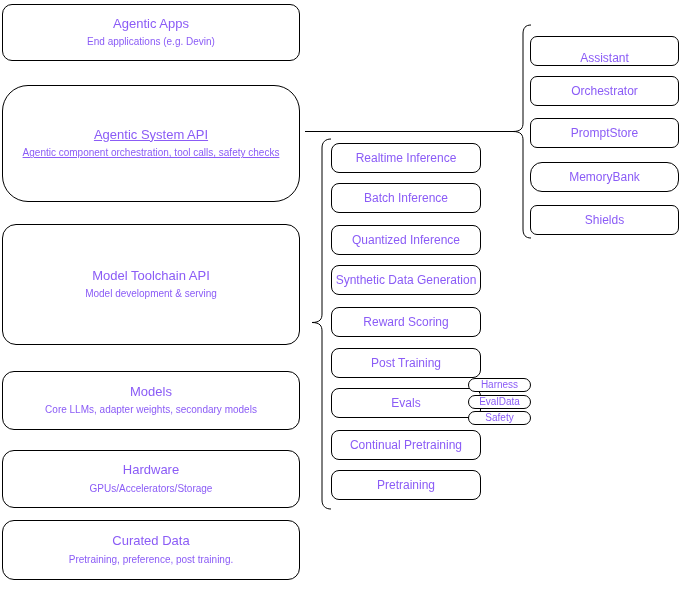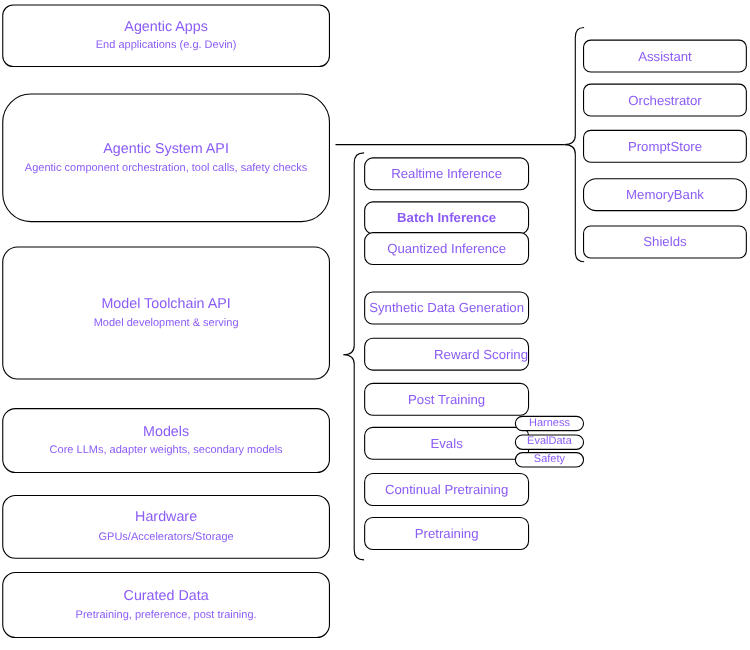"Assistant" .r1 { justify-content: none -> flex-end }
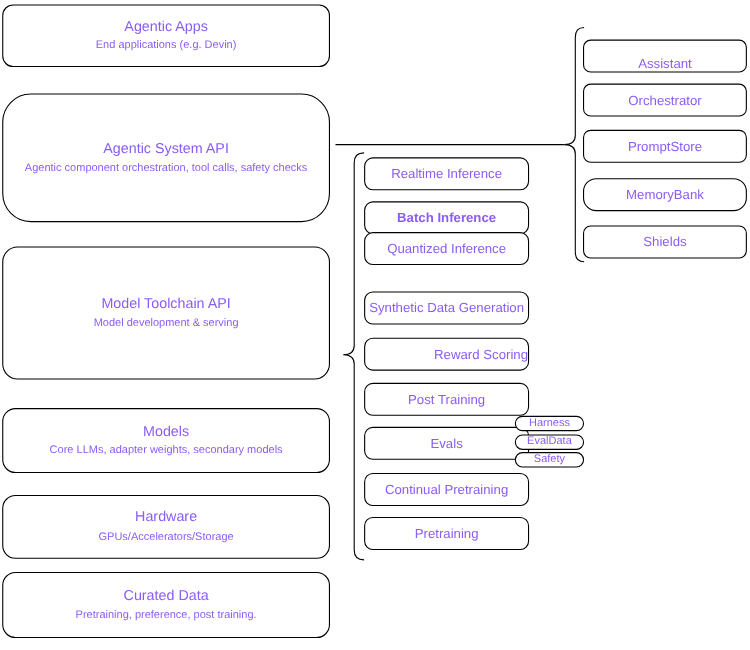"Agentic System API" .b2 { text-decoration: none -> underline }
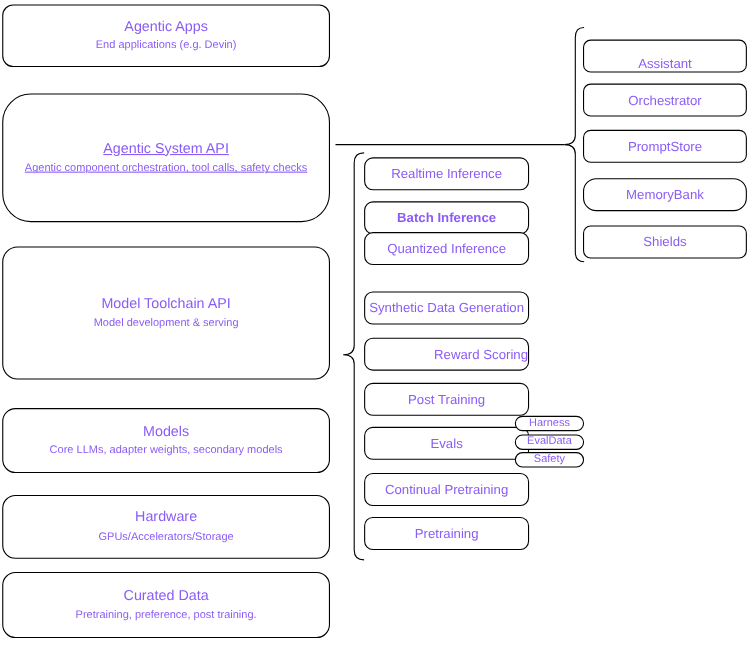"Batch Inference" .m2 { font-weight: bold -> none }
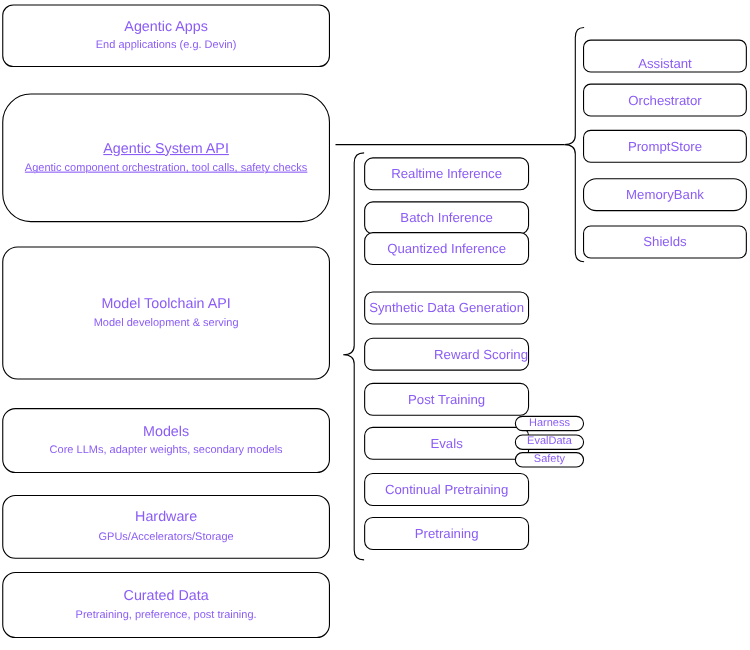"Quantized Inference" .m3 { top: 211px -> 225px }
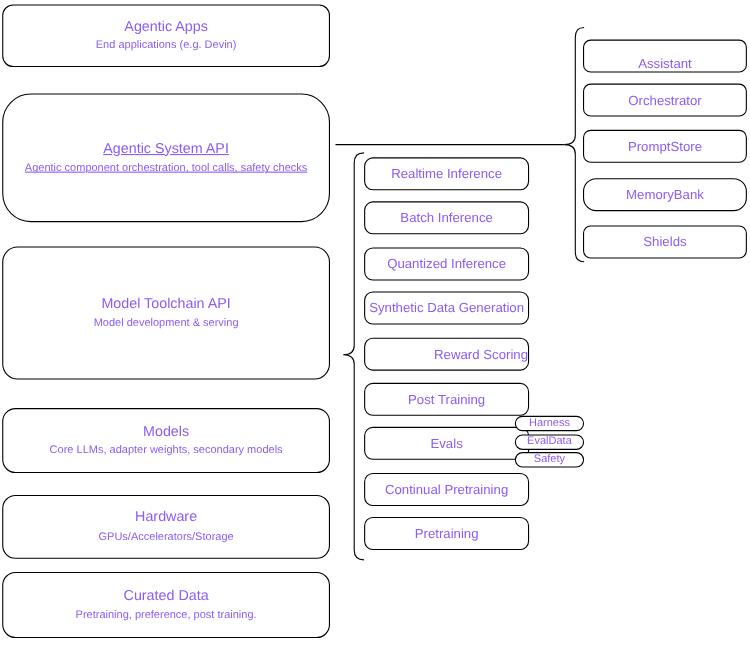"Reward Scoring" .m5 { align-items: flex-end -> none }
